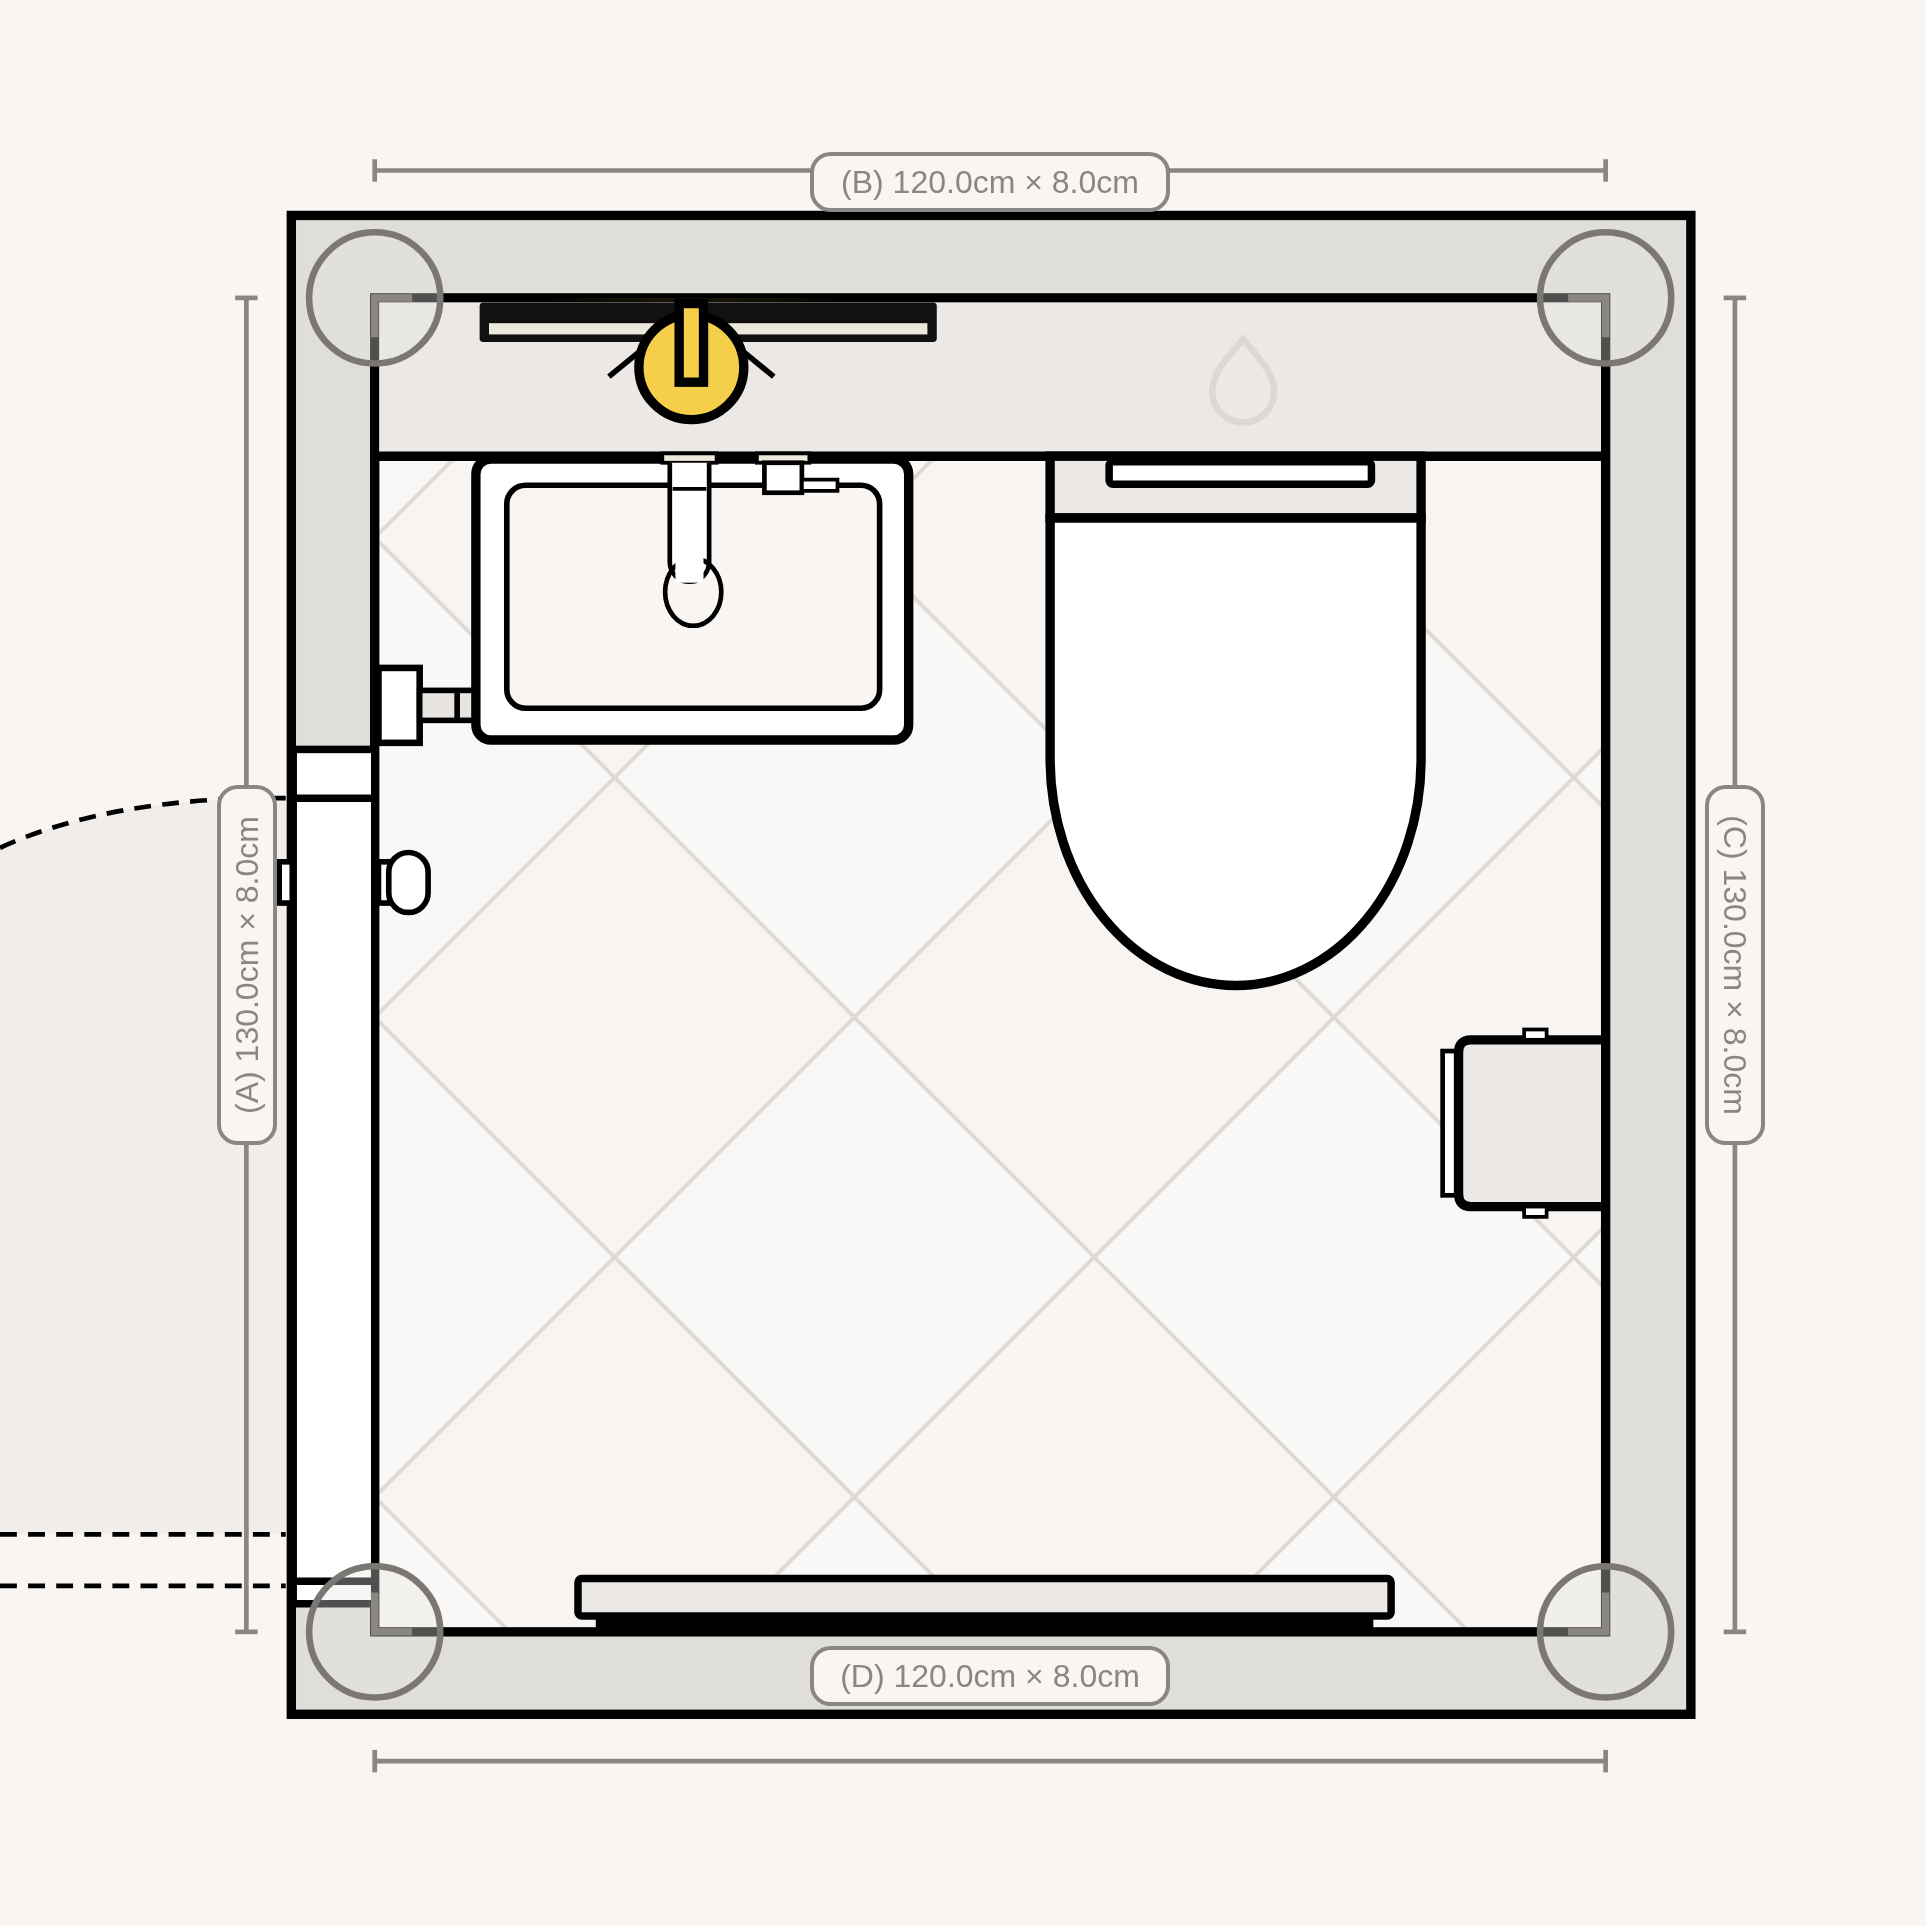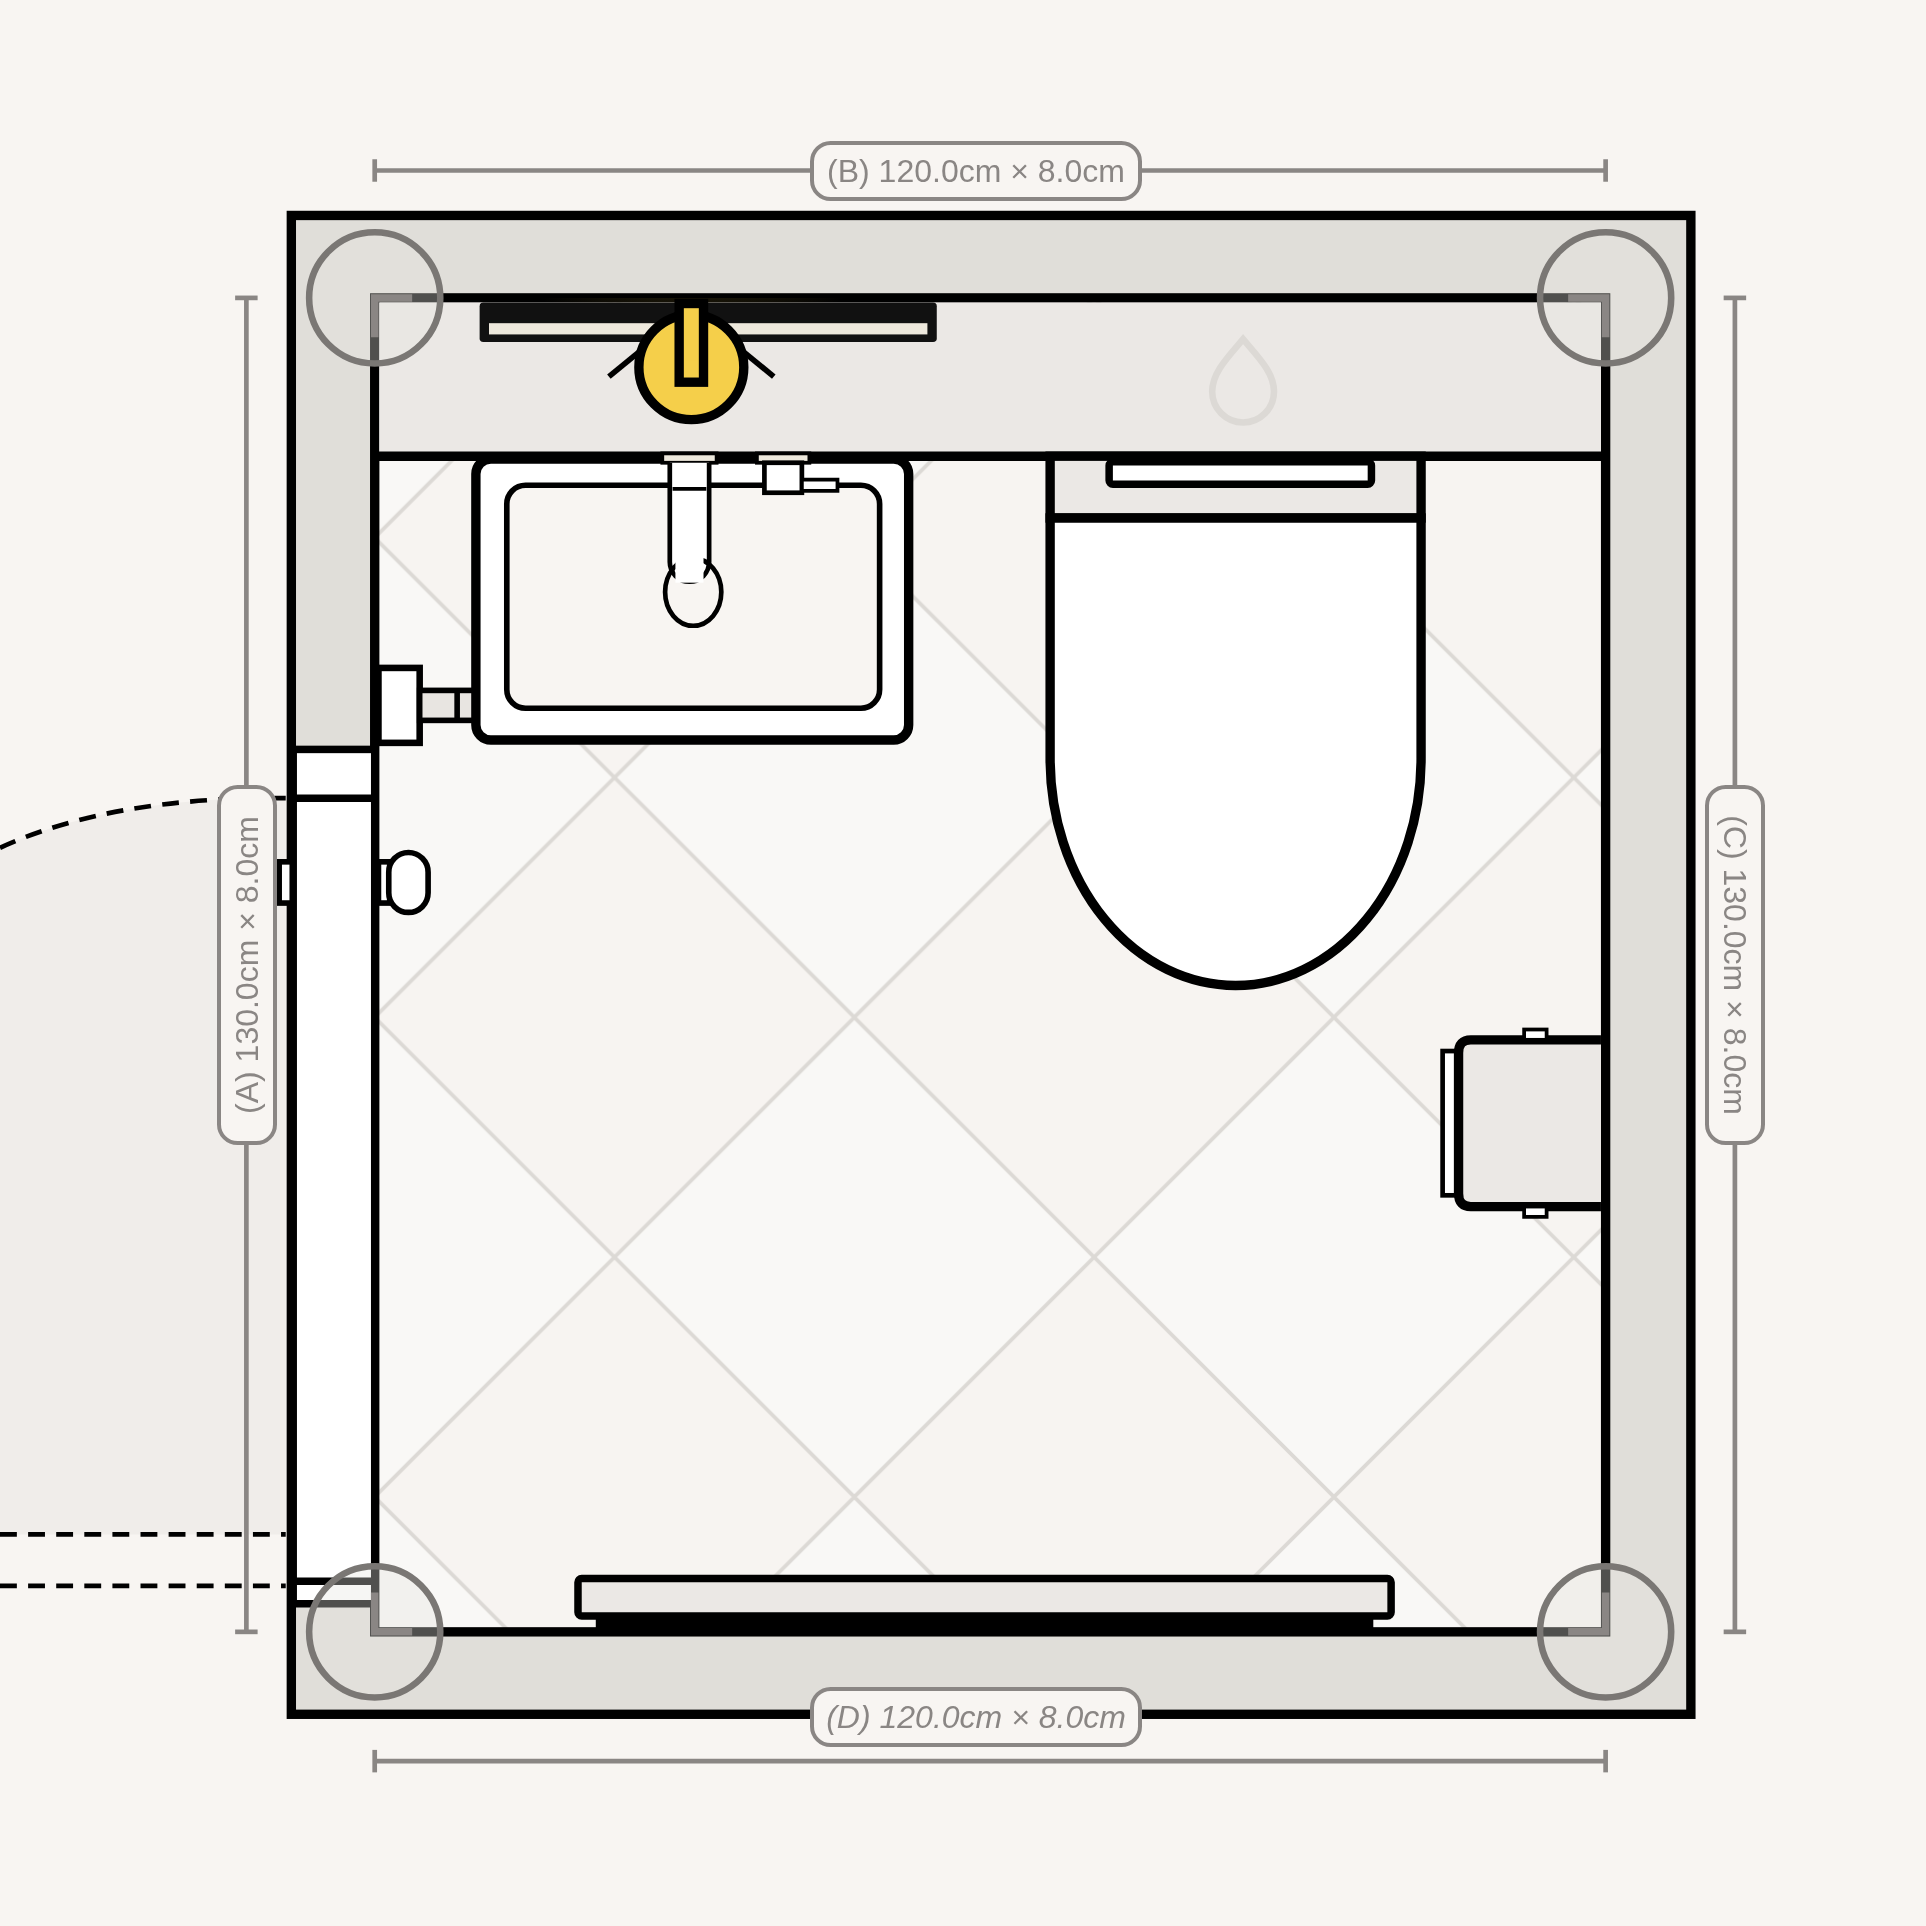"(B) 120.0cm × 8.0cm" .dim-h { margin-top: none -> 11px; width: 332px -> 360px }
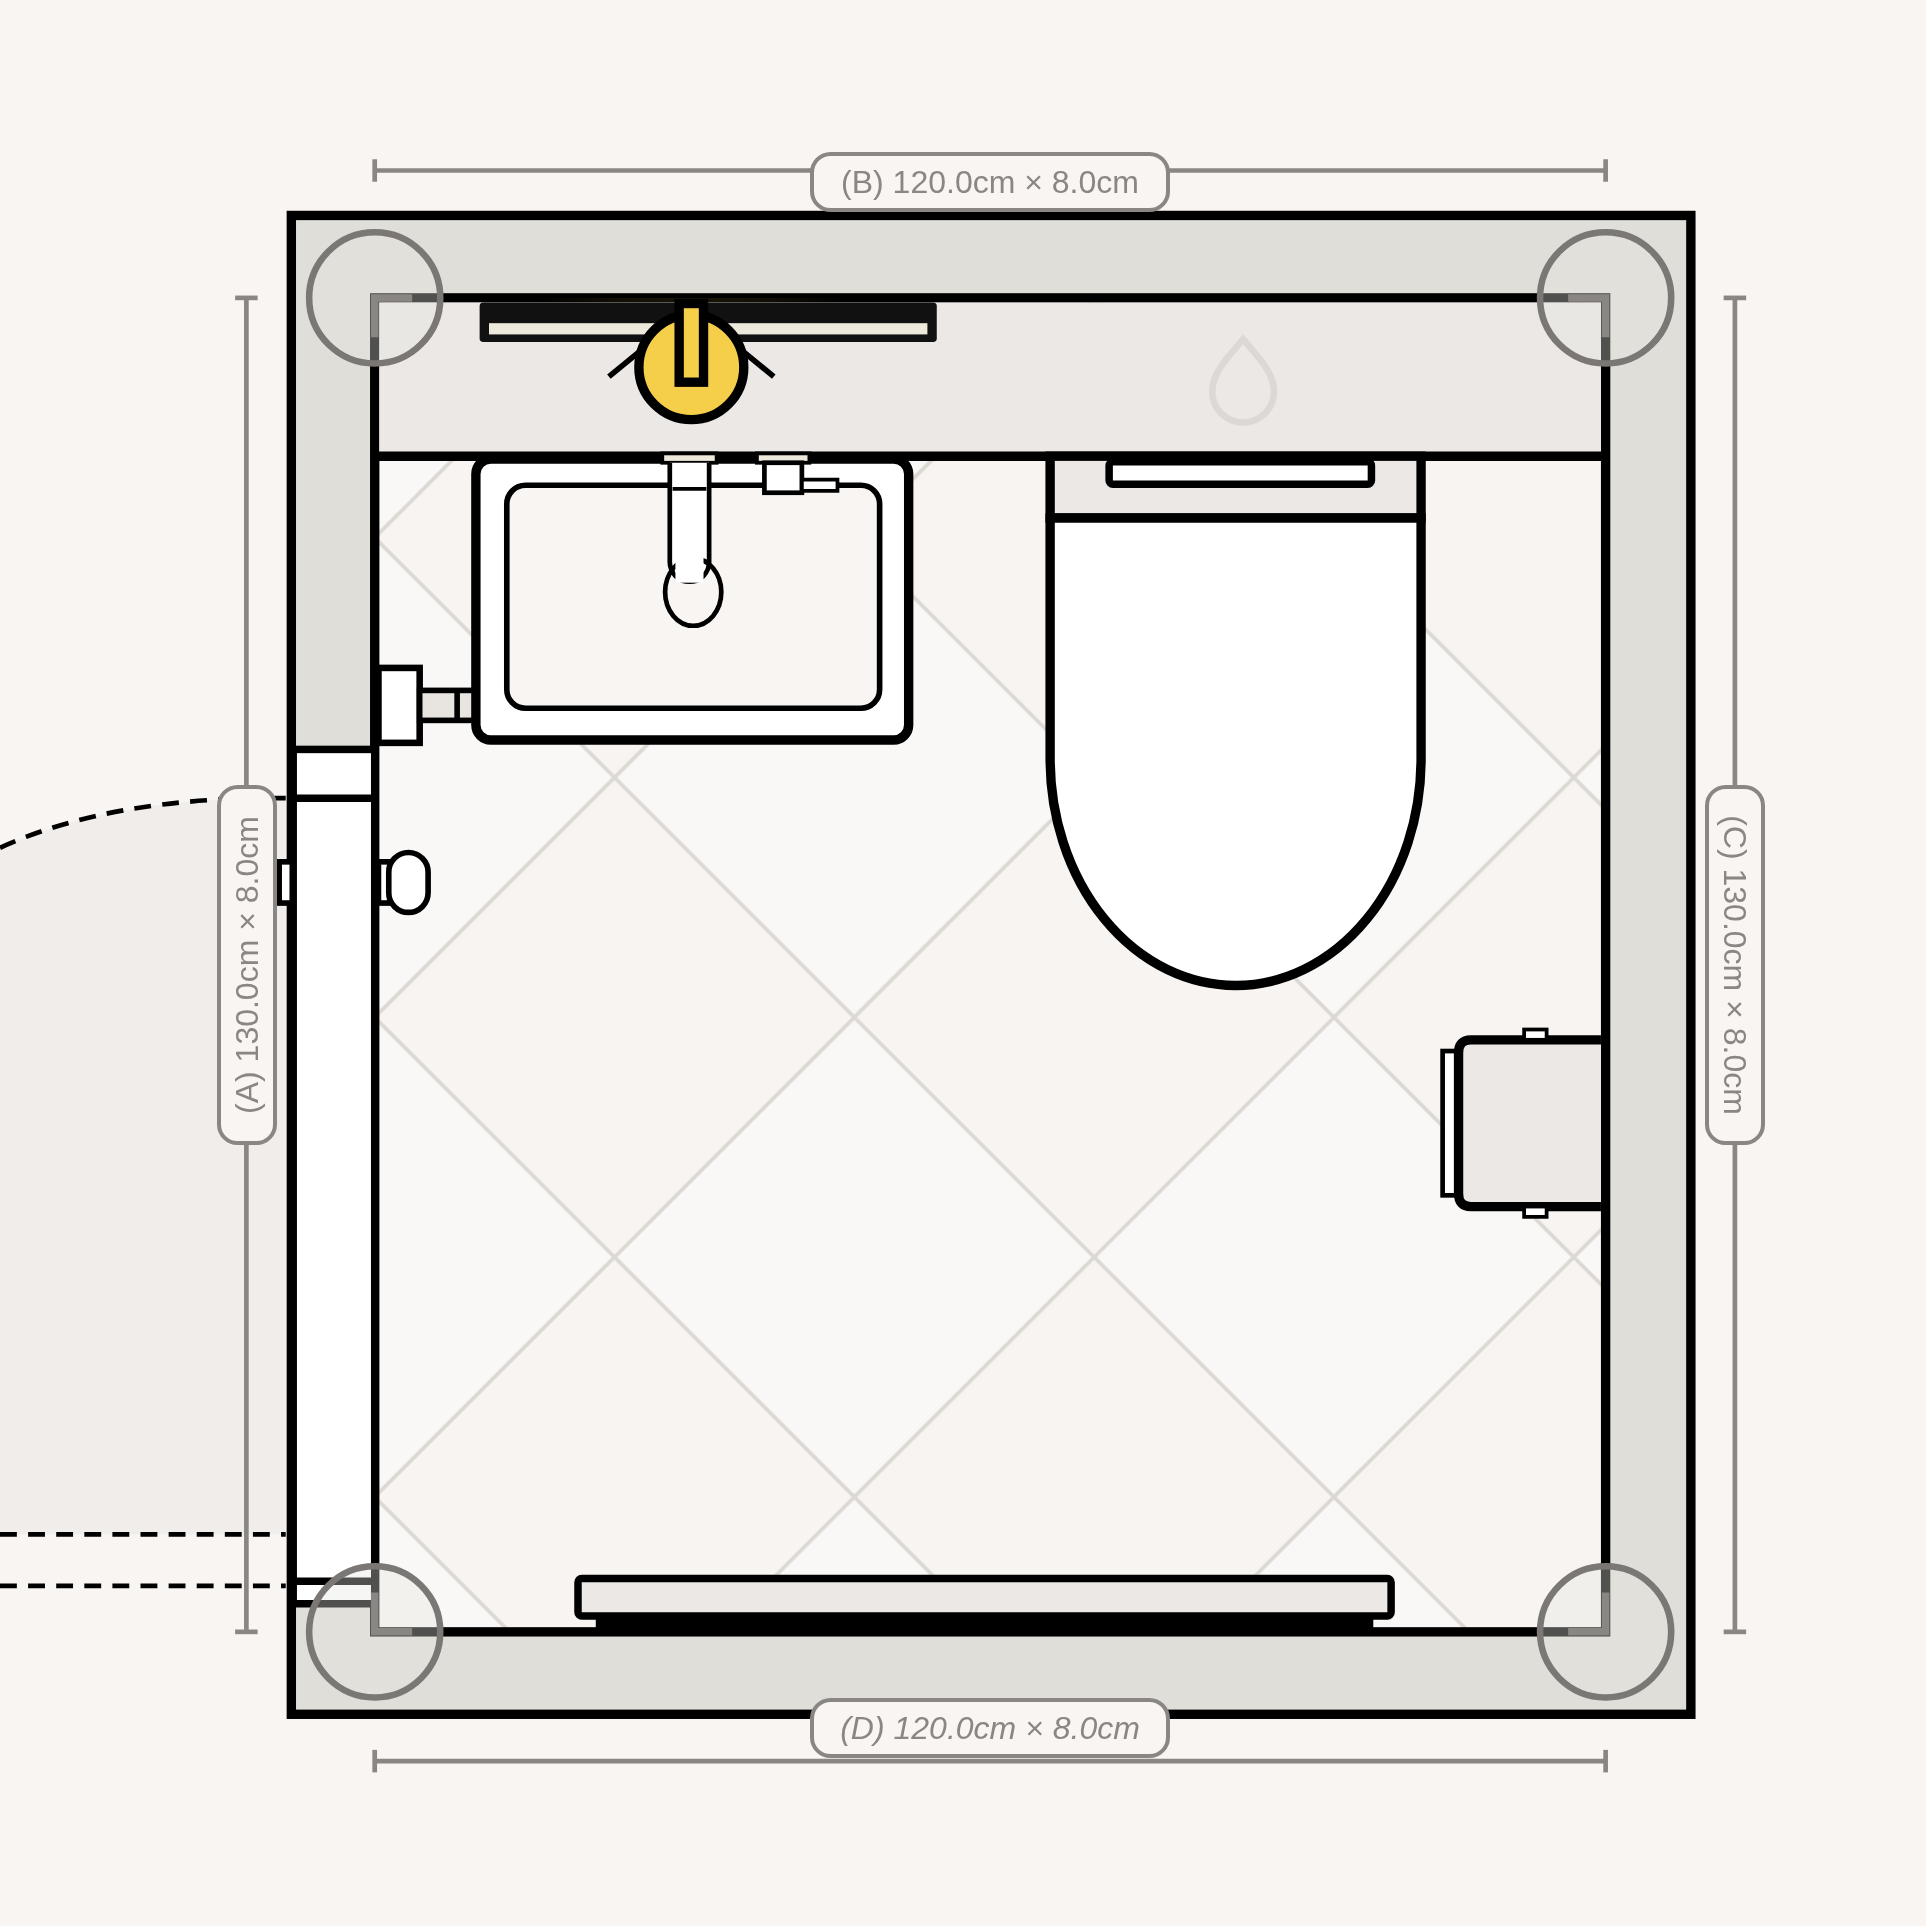"(D) 120.0cm × 8.0cm" div.dim-label { font-style: italic -> none; top: 1687px -> 1635px }
